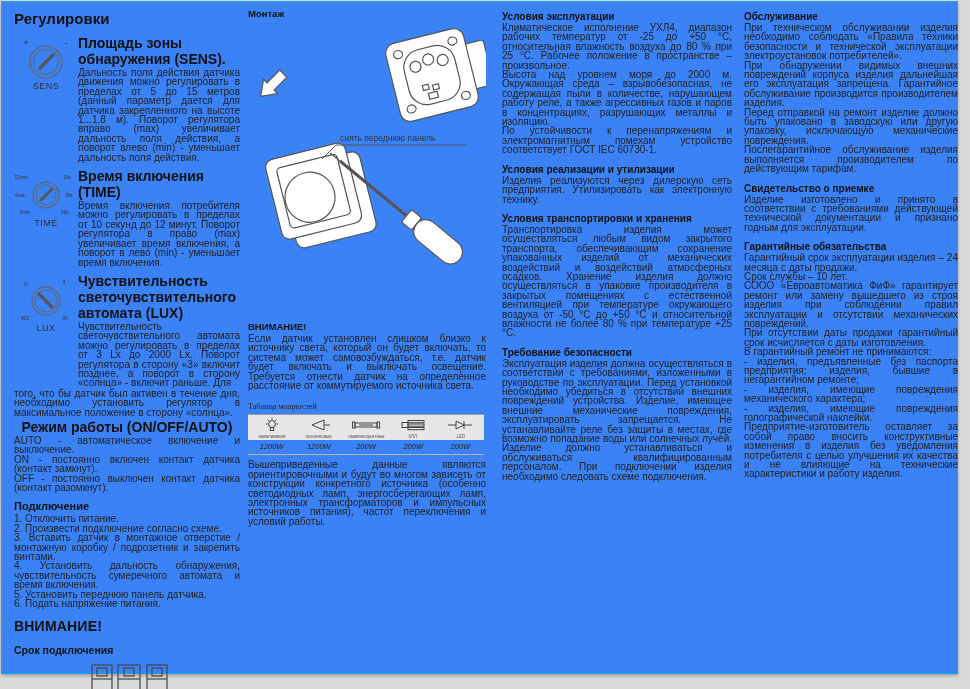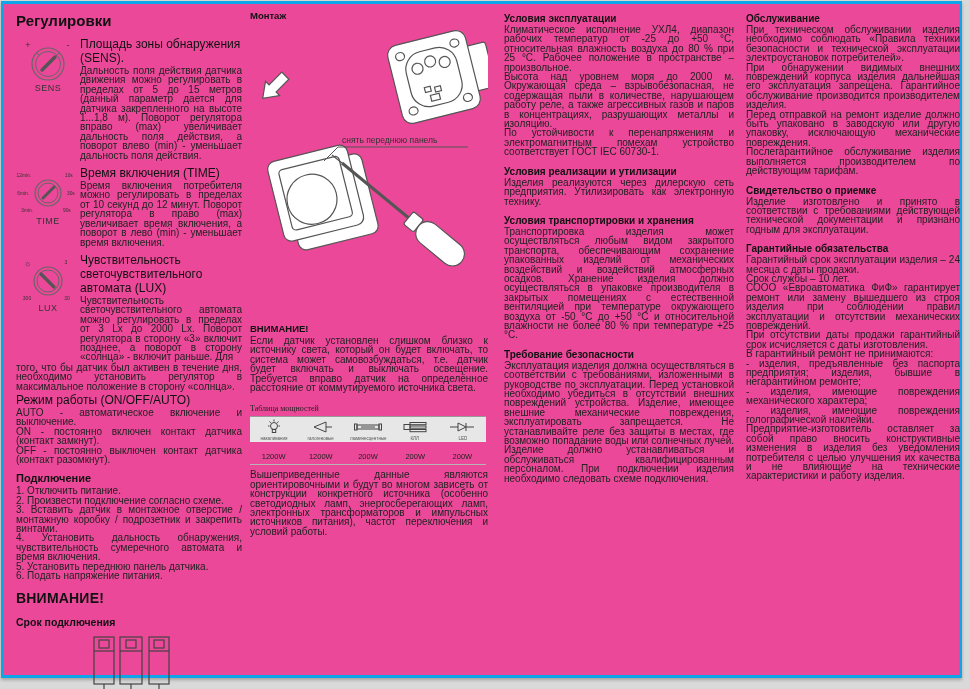"Регулировки" .page { background: #ec4899 -> #3b82f6; border: 3px solid #0ea5e9 -> 1px solid #0ea5e9 }
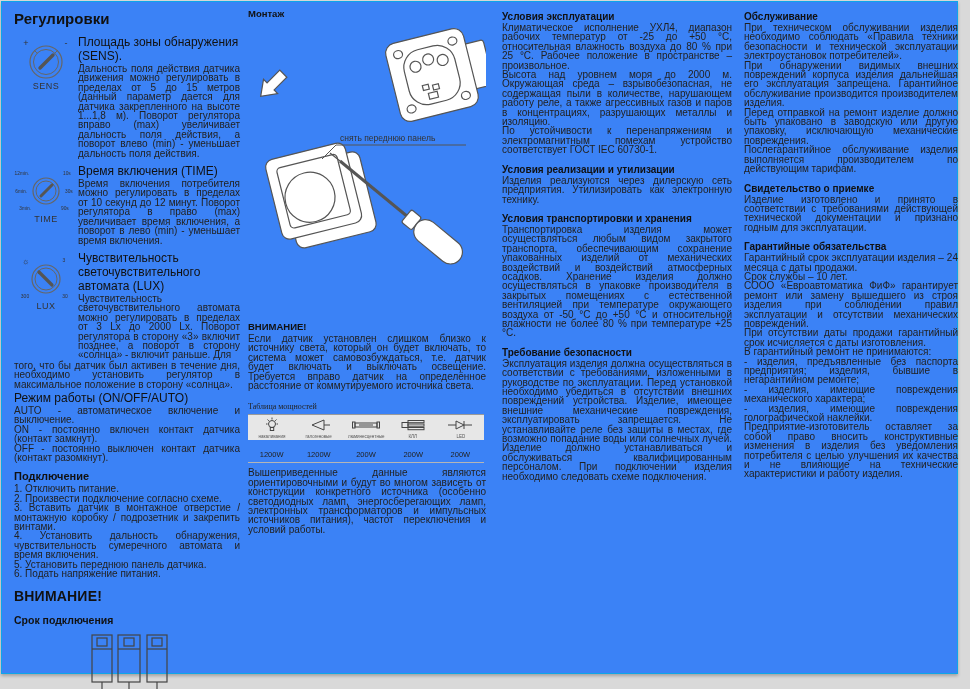"Площадь зоны обнаружения (SENS)." .h8 { font-size: 12px -> 14px; font-weight: normal -> bold }
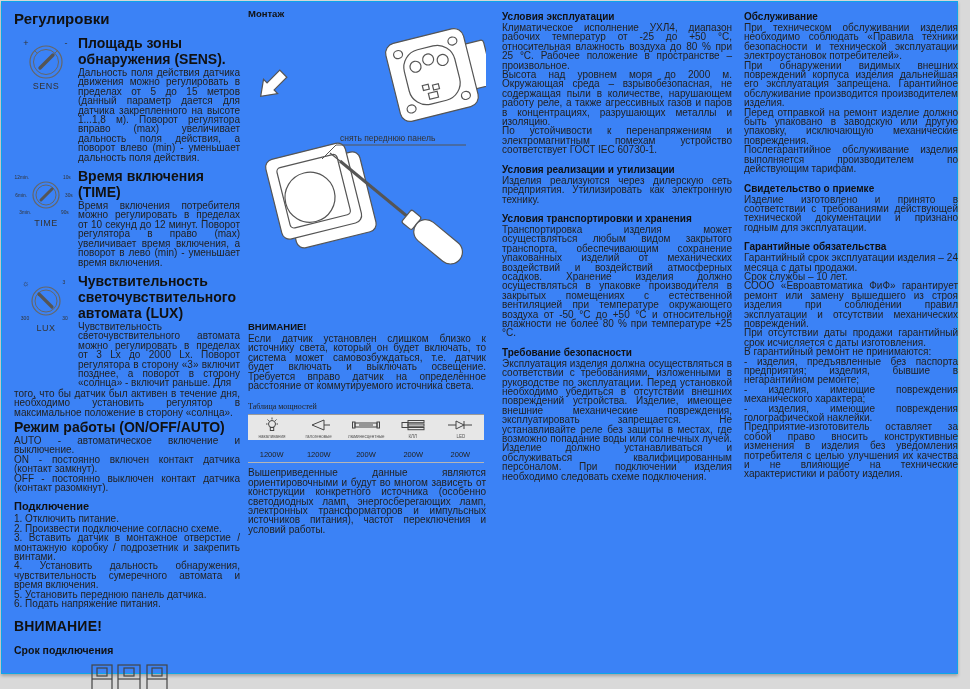"Если датчик установлен слишком близко" div.body { text: вправо -> отнести }
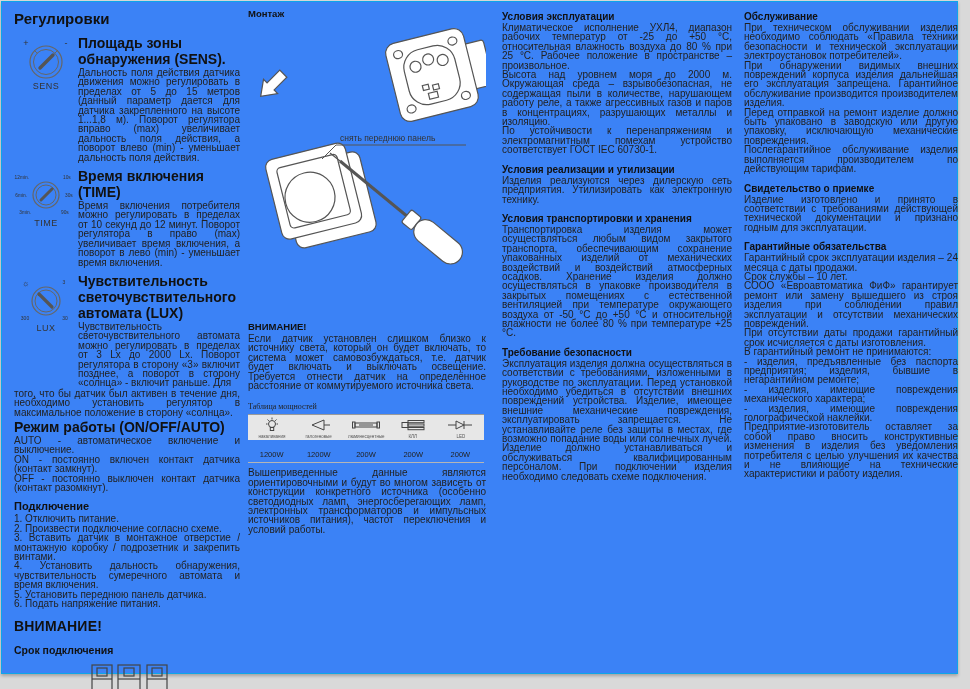"Режим работы (ON/OFF/AUTO)" div.h8 { text-align: none -> center }
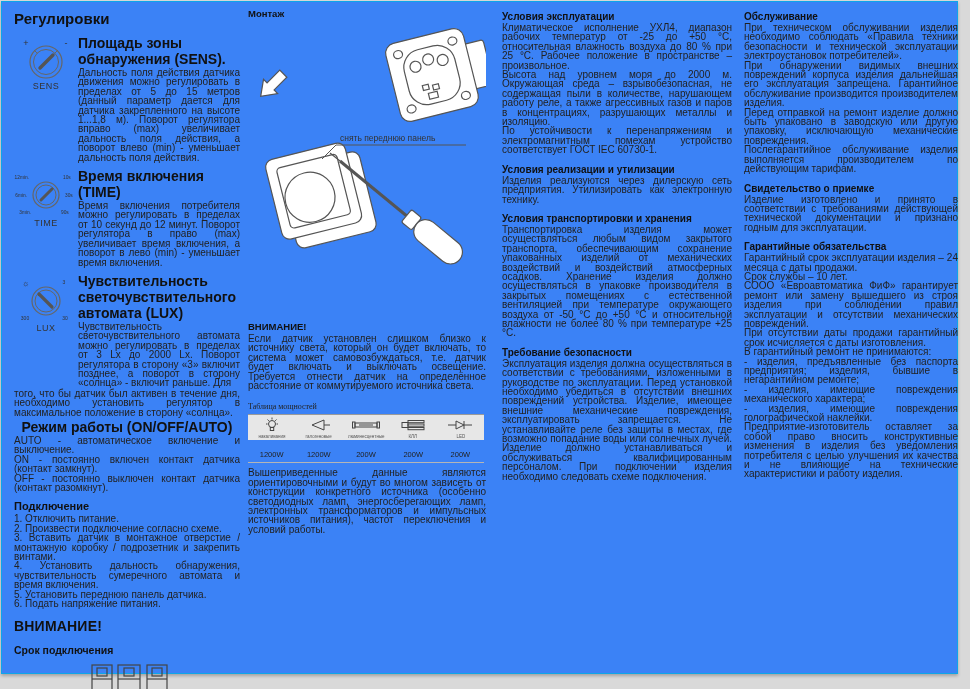"1200W" .vals { font-style: none -> italic; padding: 10px 0 3px -> 2px 0 3px }
